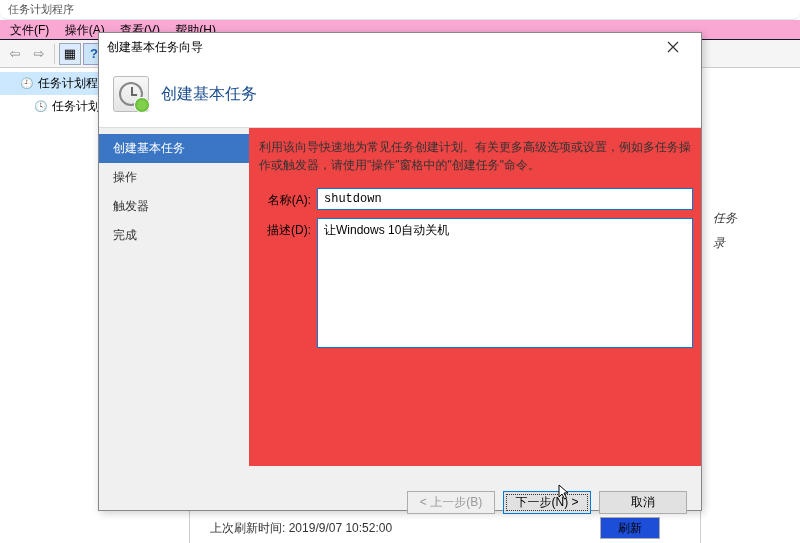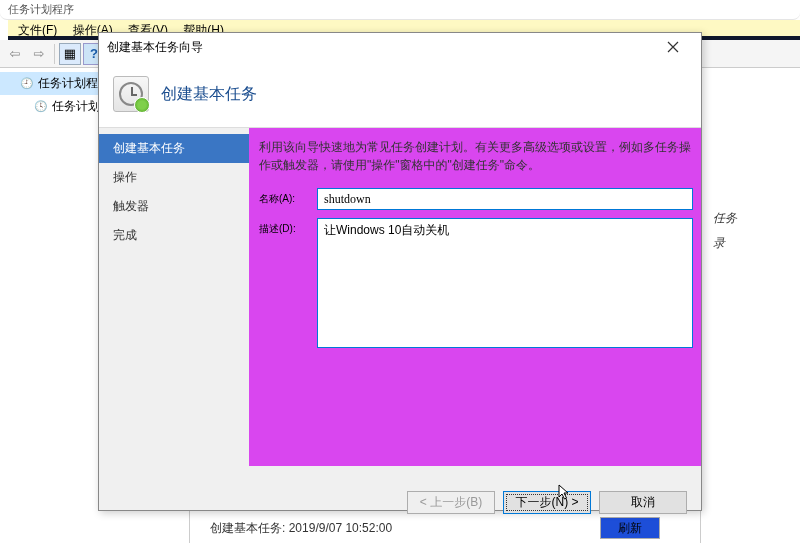"文件(F) 操作(A) 查看(V) 帮助(H)" .menubar { background: #fef9c3 -> #f9a8d4; border-bottom: 4px solid #0f172a -> 1px solid #0f172a; margin-left: 8px -> none }
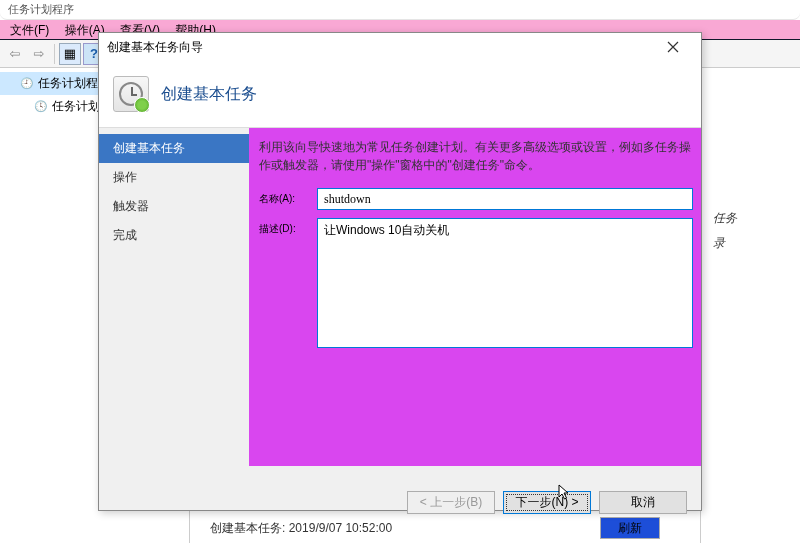"利用该向导快速地为常见任务创建计划。有关更多高级选项或设置，例如多任务操作或触发" .wiz-main { background: #d946ef -> #ef4444 }
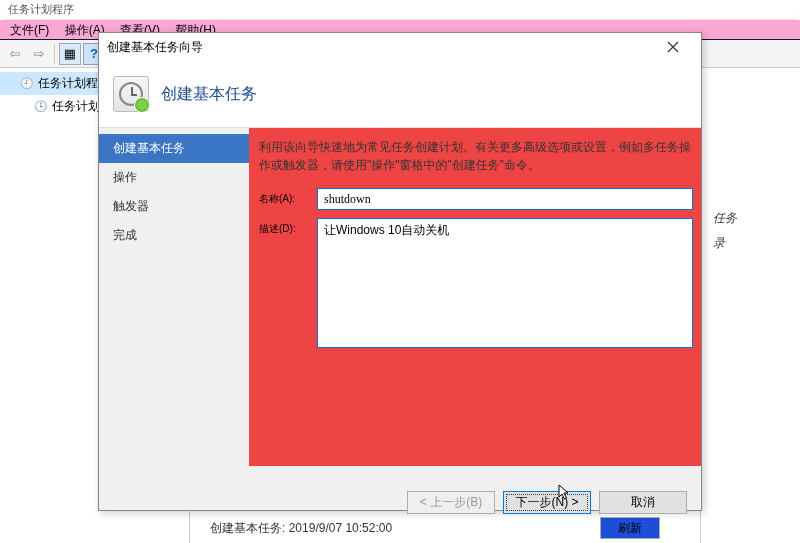"名称(A):" .form-label { font-size: 10px -> 12px; text-align: left -> right }
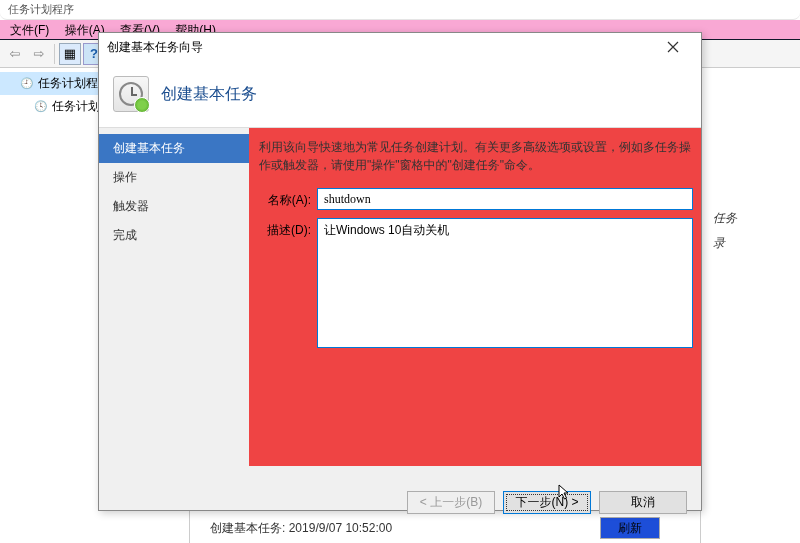"shutdown" .form-input { font-family: Liberation Serif, serif -> Liberation Mono, monospace }
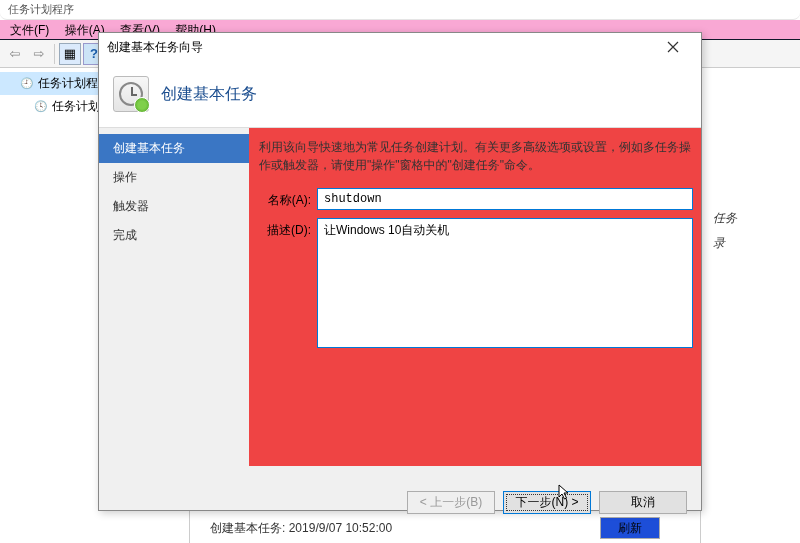"创建基本任务:" span { text: 创建基本任务 -> 上次刷新时间 }
